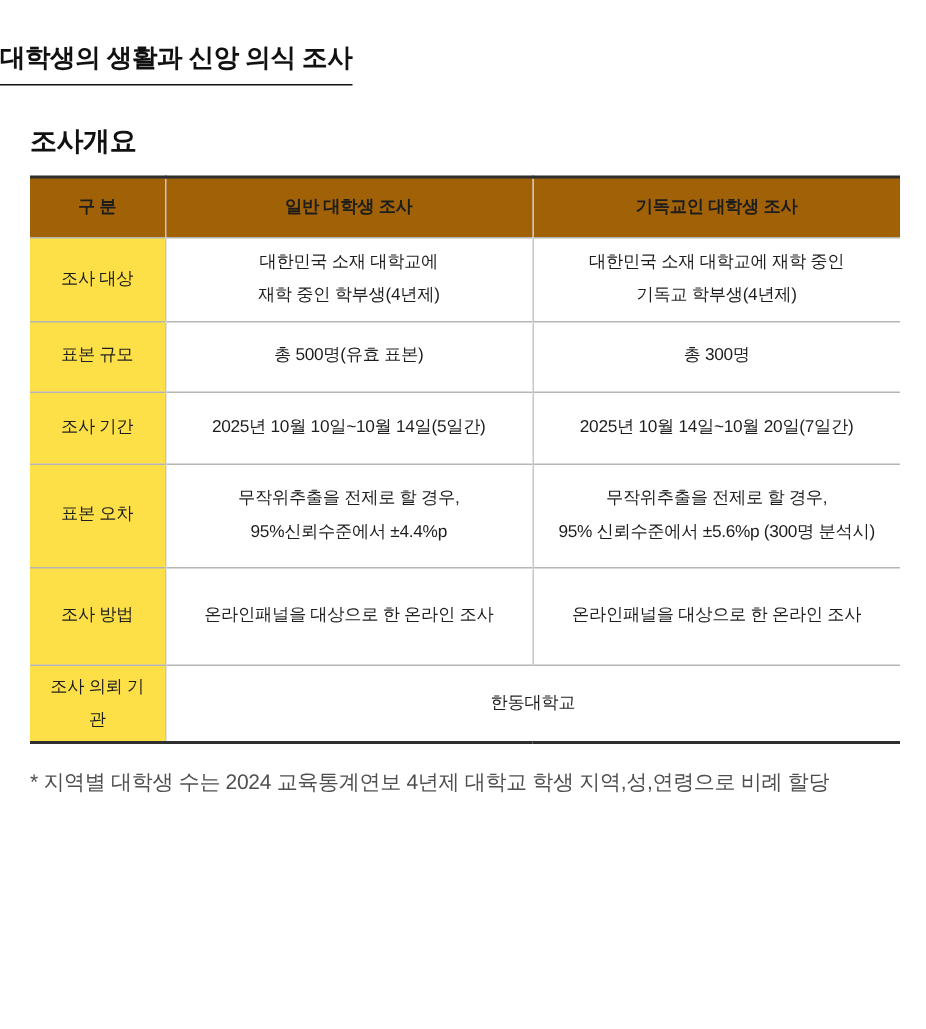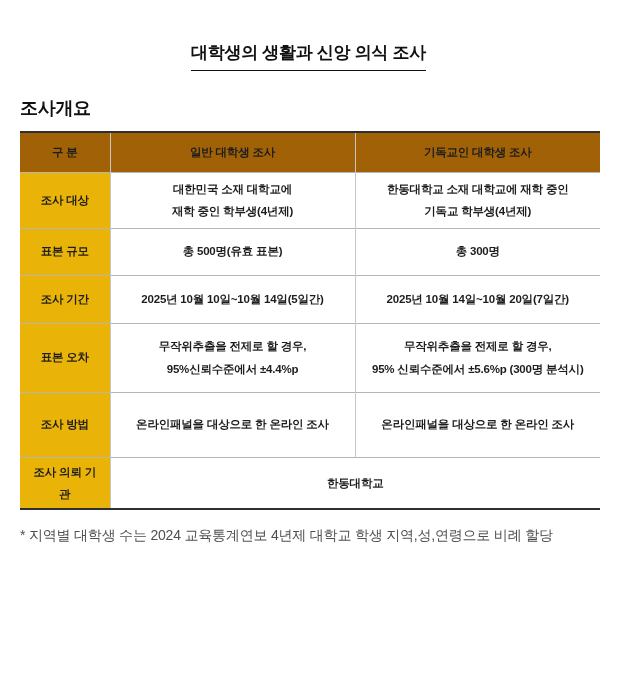"대학생의 생활과 신앙 의식 조사" .title-wrap { padding-top: 41px -> 27px; text-align: center -> none }
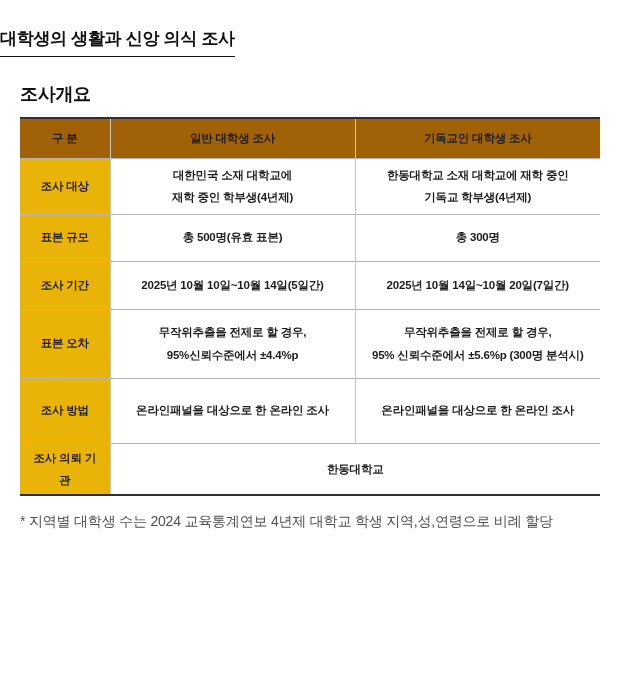"대한민국 소재 대학교에" table.survey td, table.survey th { font-weight: 700 -> 400 }
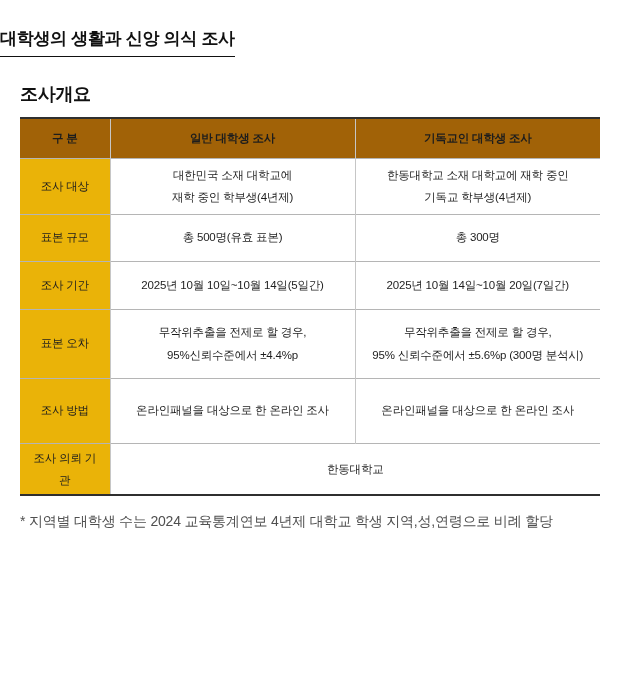"한동대학교 소재 대학교에 재학 중인" td.vline { text: 한동대학교 -> 대한민국 }
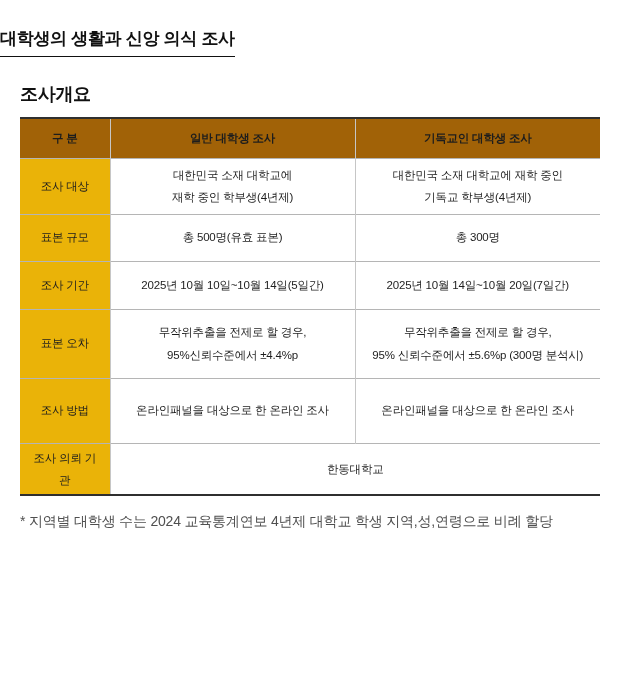"조사 대상" .label-cell { background: #eab308 -> #fde047 }
